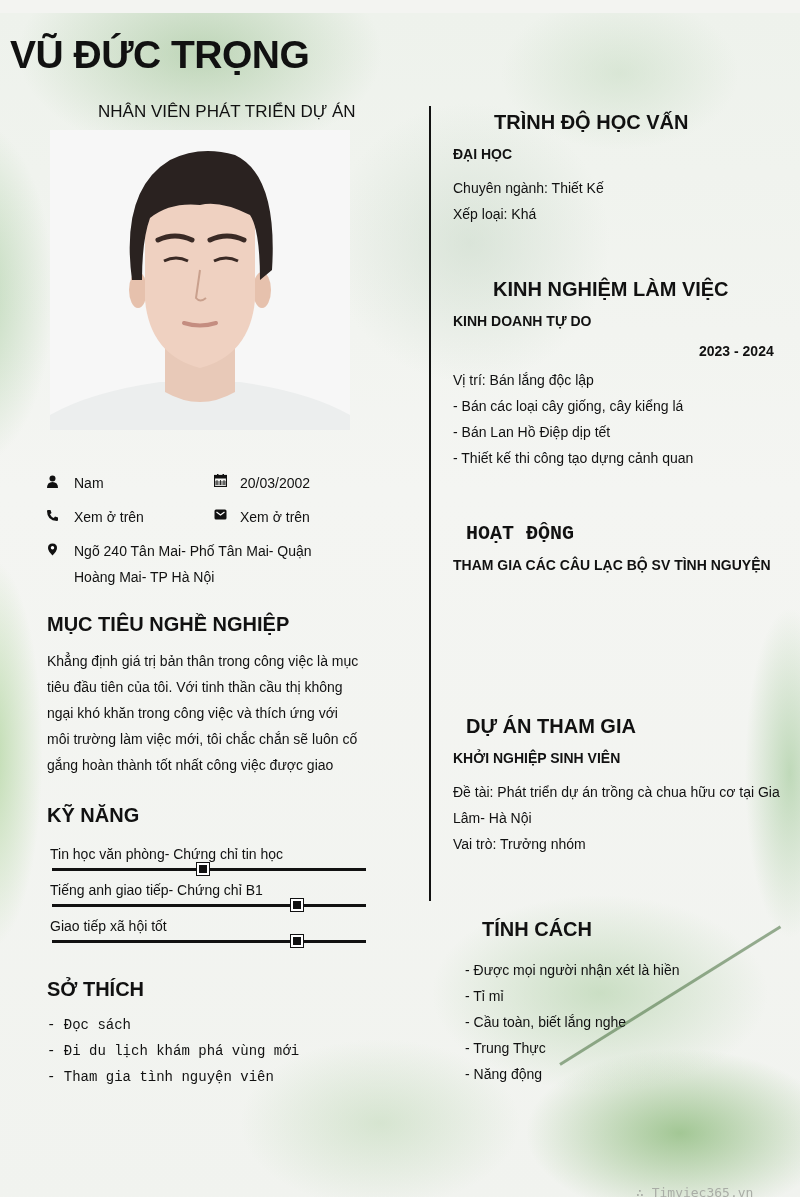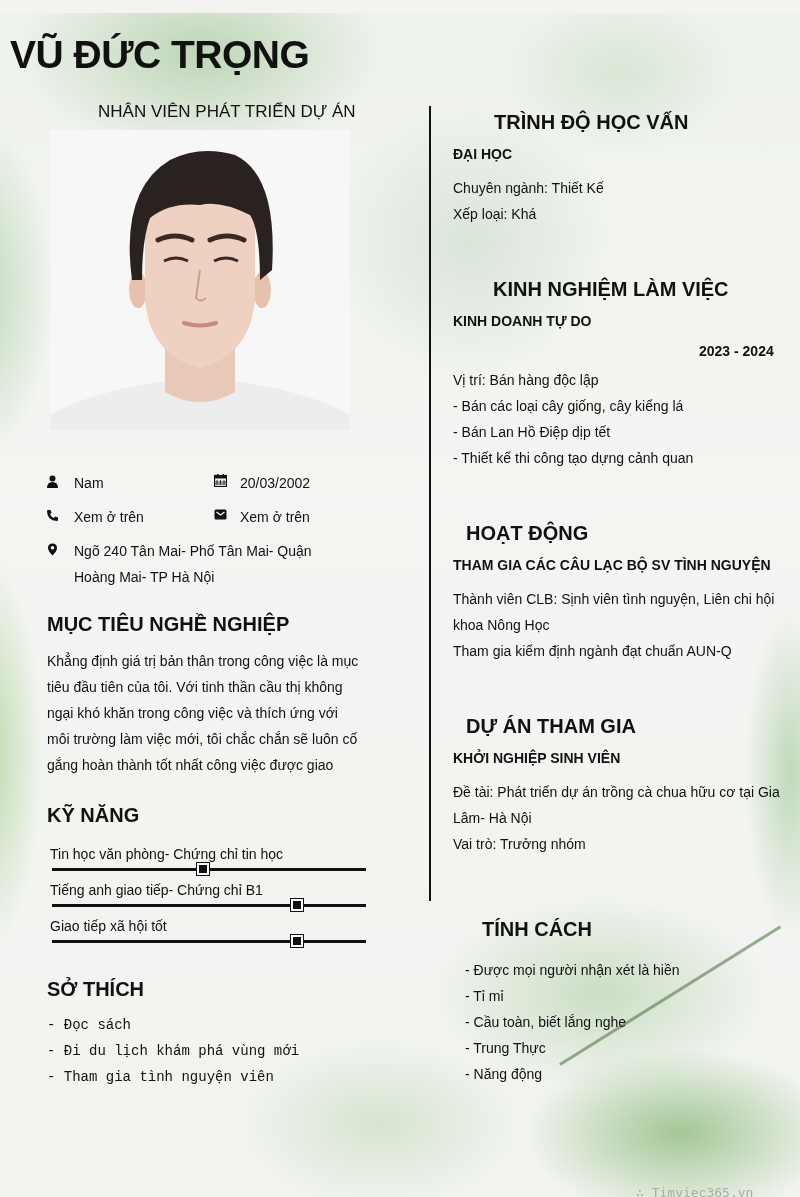"Vị trí: Bán hàng độc" li { text: hàng -> lắng }
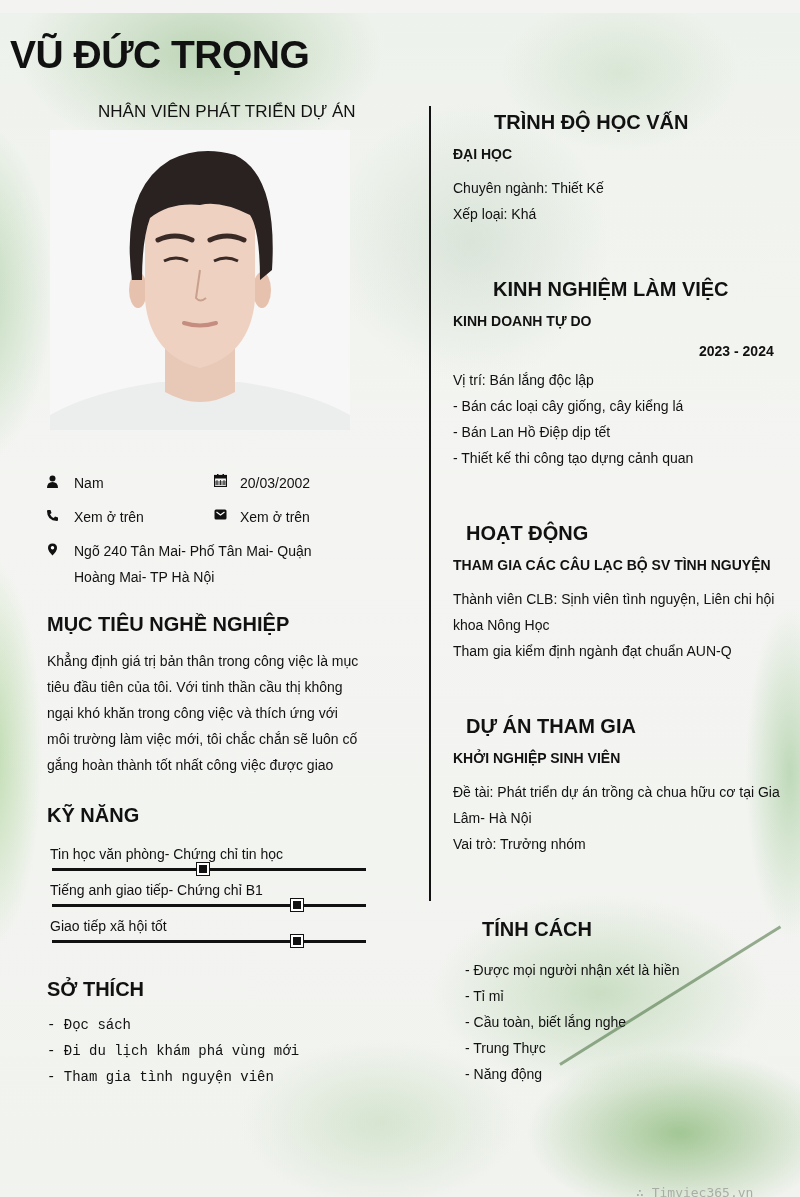"HOẠT ĐỘNG" div.abs { font-family: none -> Liberation Mono, monospace }
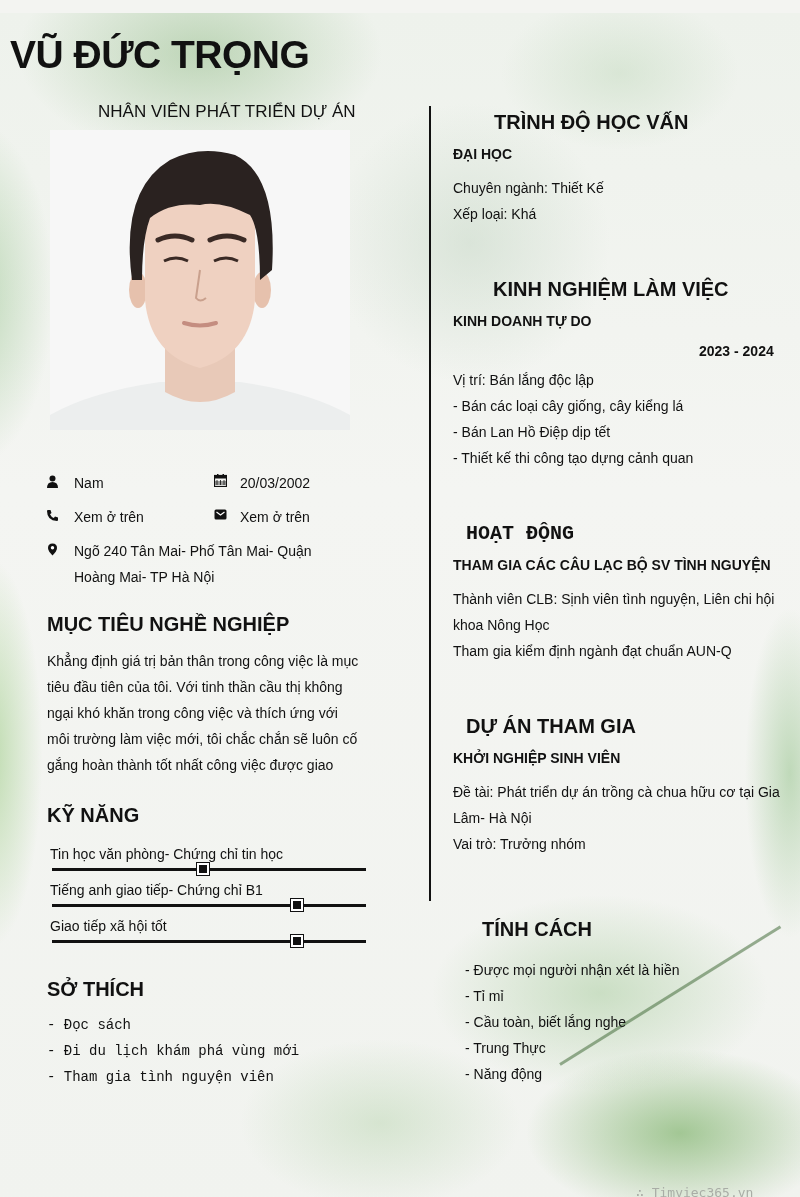"Thành viên CLB: Sịnh viên" div.abs { html: <div> <div>Thành viên CLB: Sịnh viên tình nguyện, Liên chi hội</div> <div>khoa Nông Học</div> <div>Tham gia kiểm định ngành đạt chuẩn AUN-Q</div> </div> -> none }
